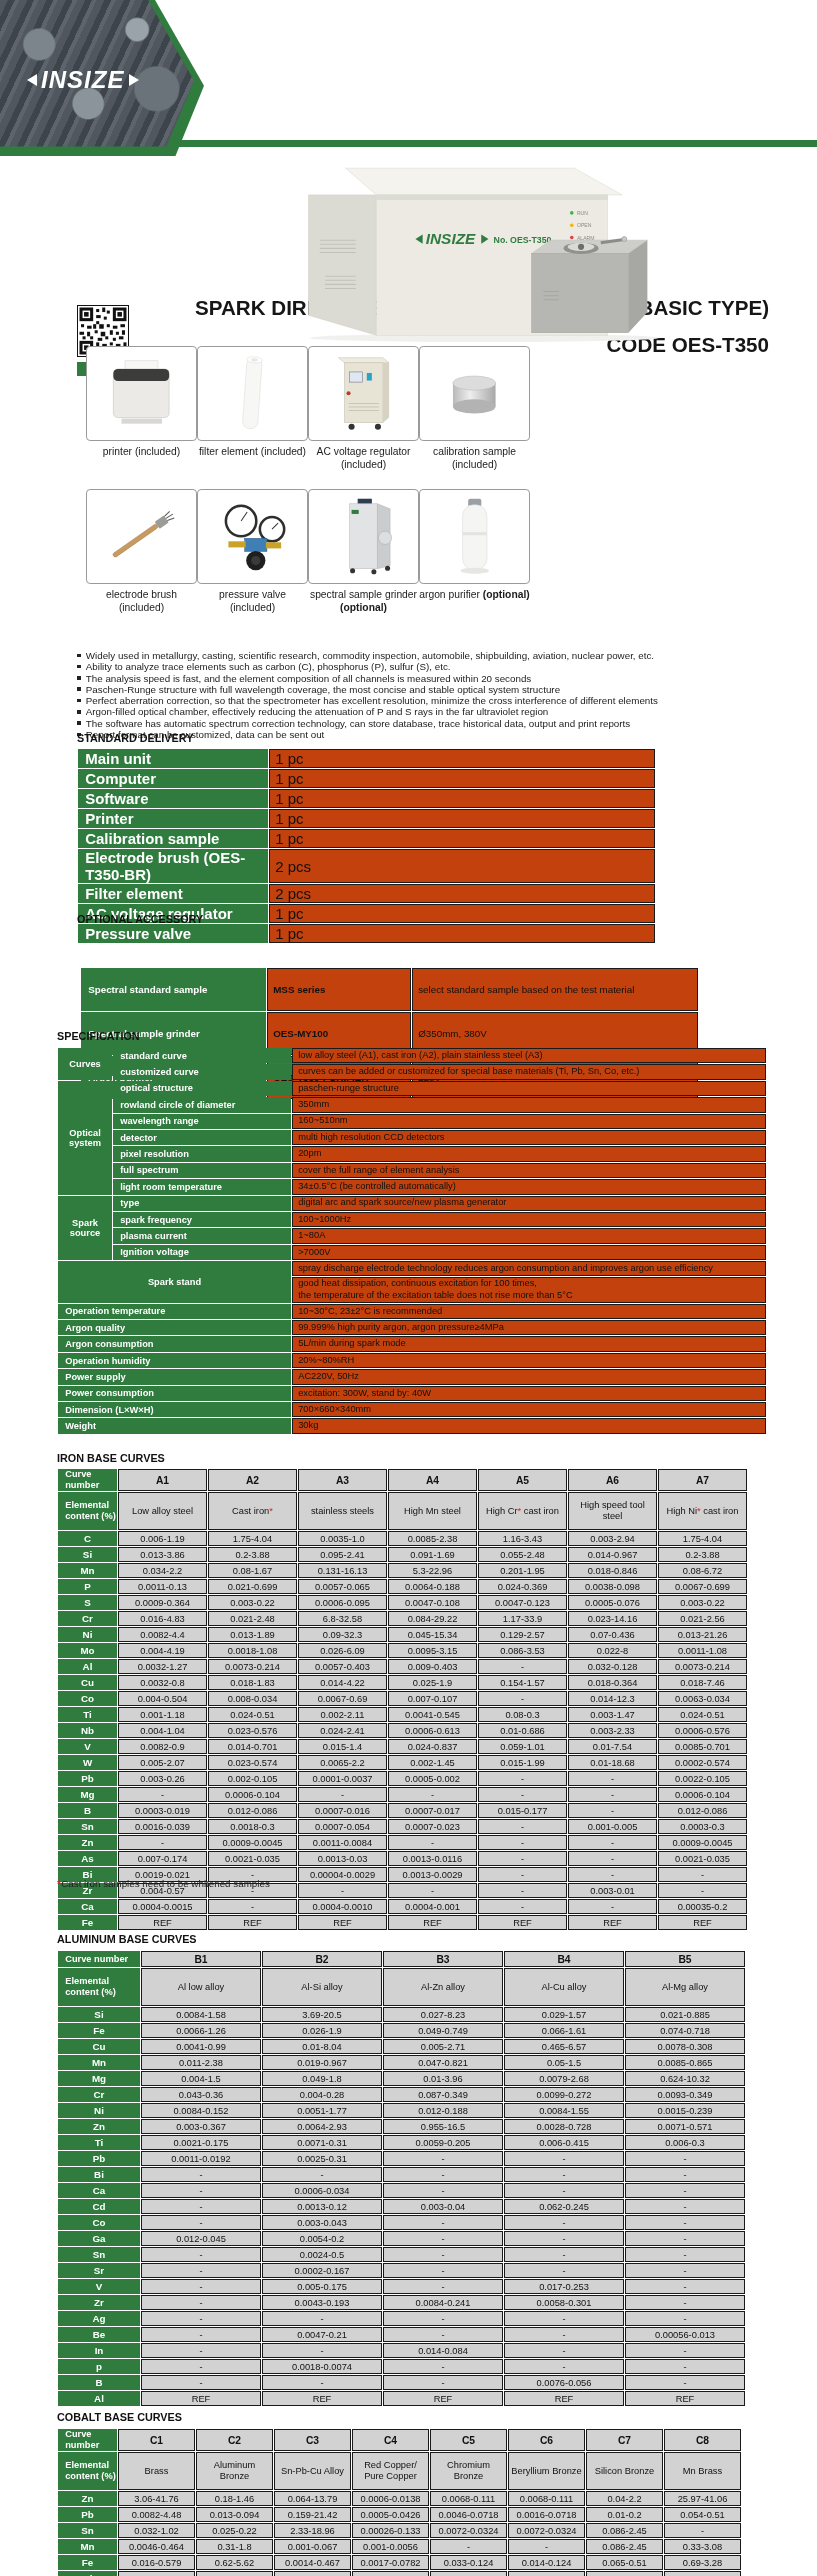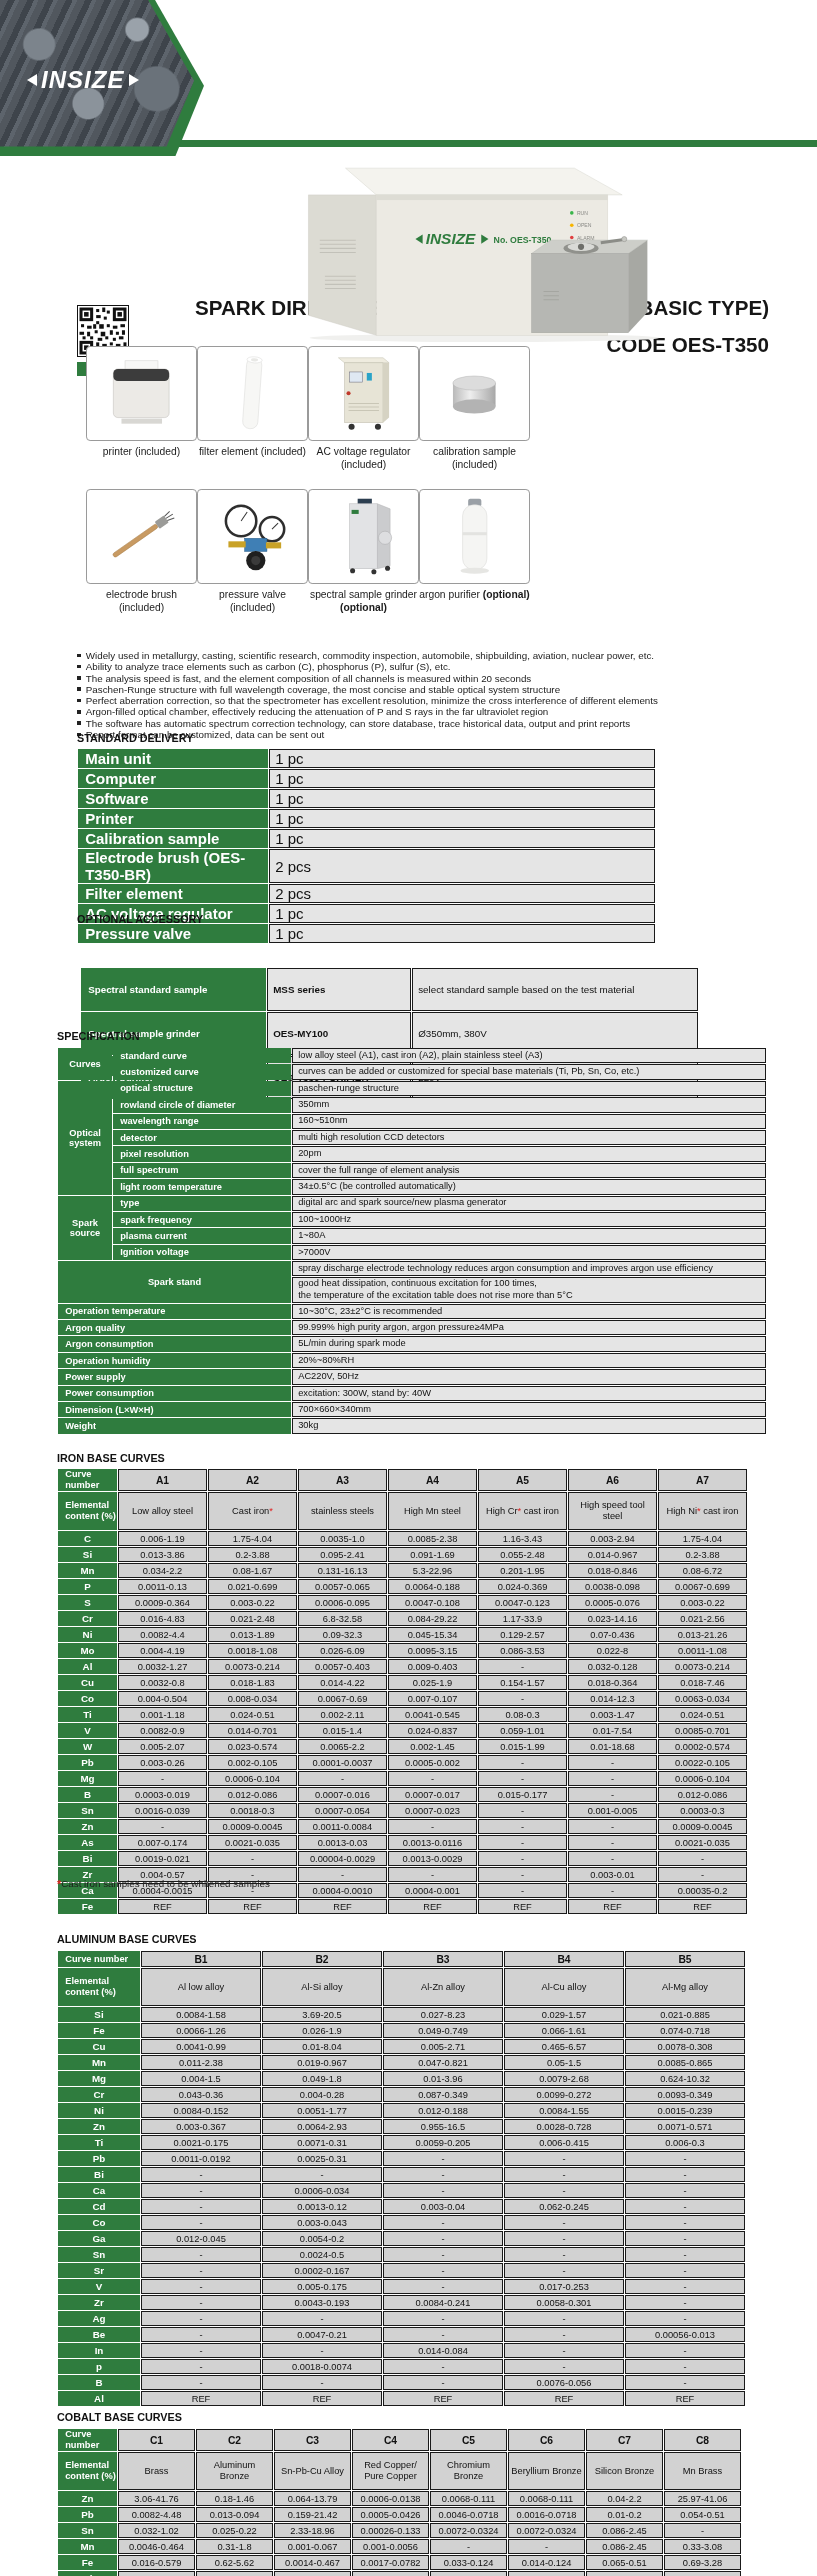"1 pc" .d { background: #e5e5e5 -> #c2410c }
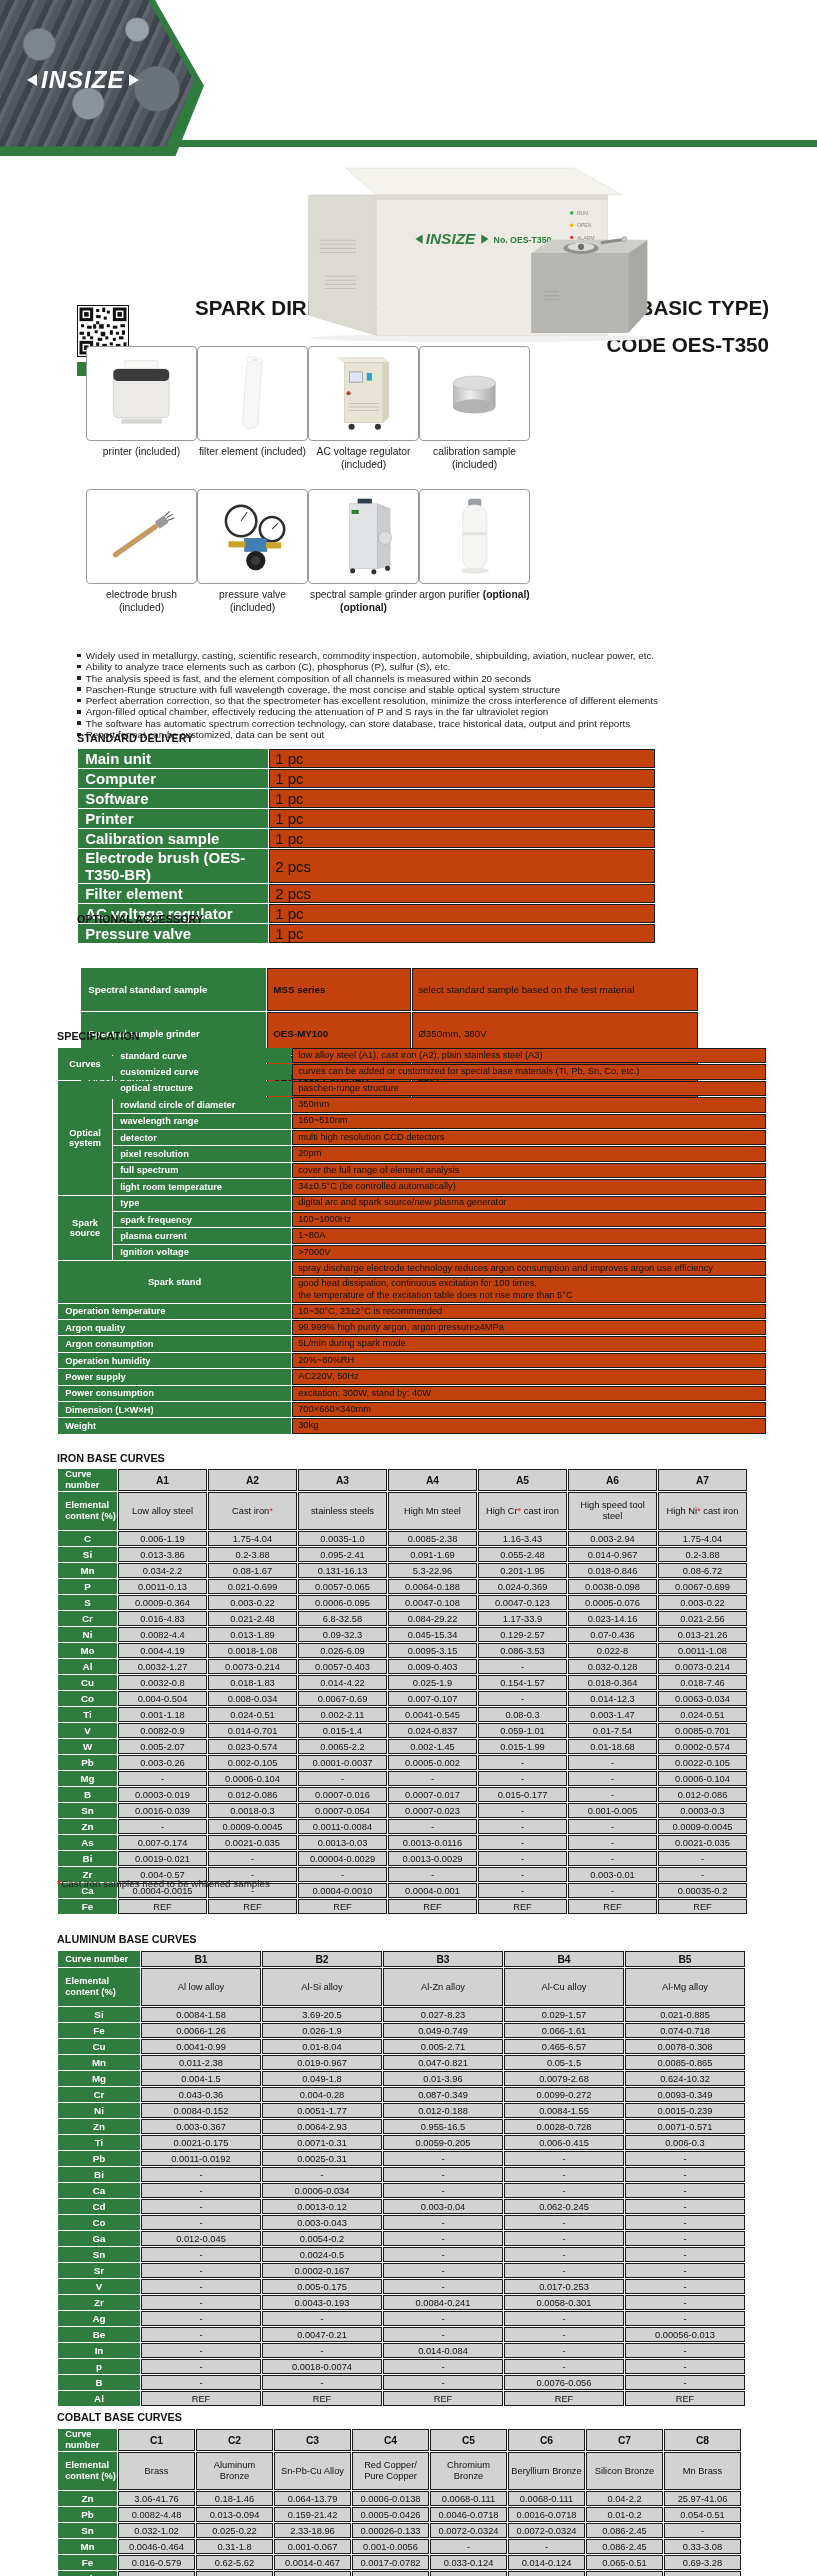"Nb" tr { html: none -> <tr> <th>Nb</th> <td>0.004-1.04</td> <td>0.023-0.576</td> <td>0.024-2.41</td> <td>0.0006-0.613</td> <td>0.01-0.686</td> <td>0.003-2.33</td> <td>0.0006-0.576</td> </tr> }
